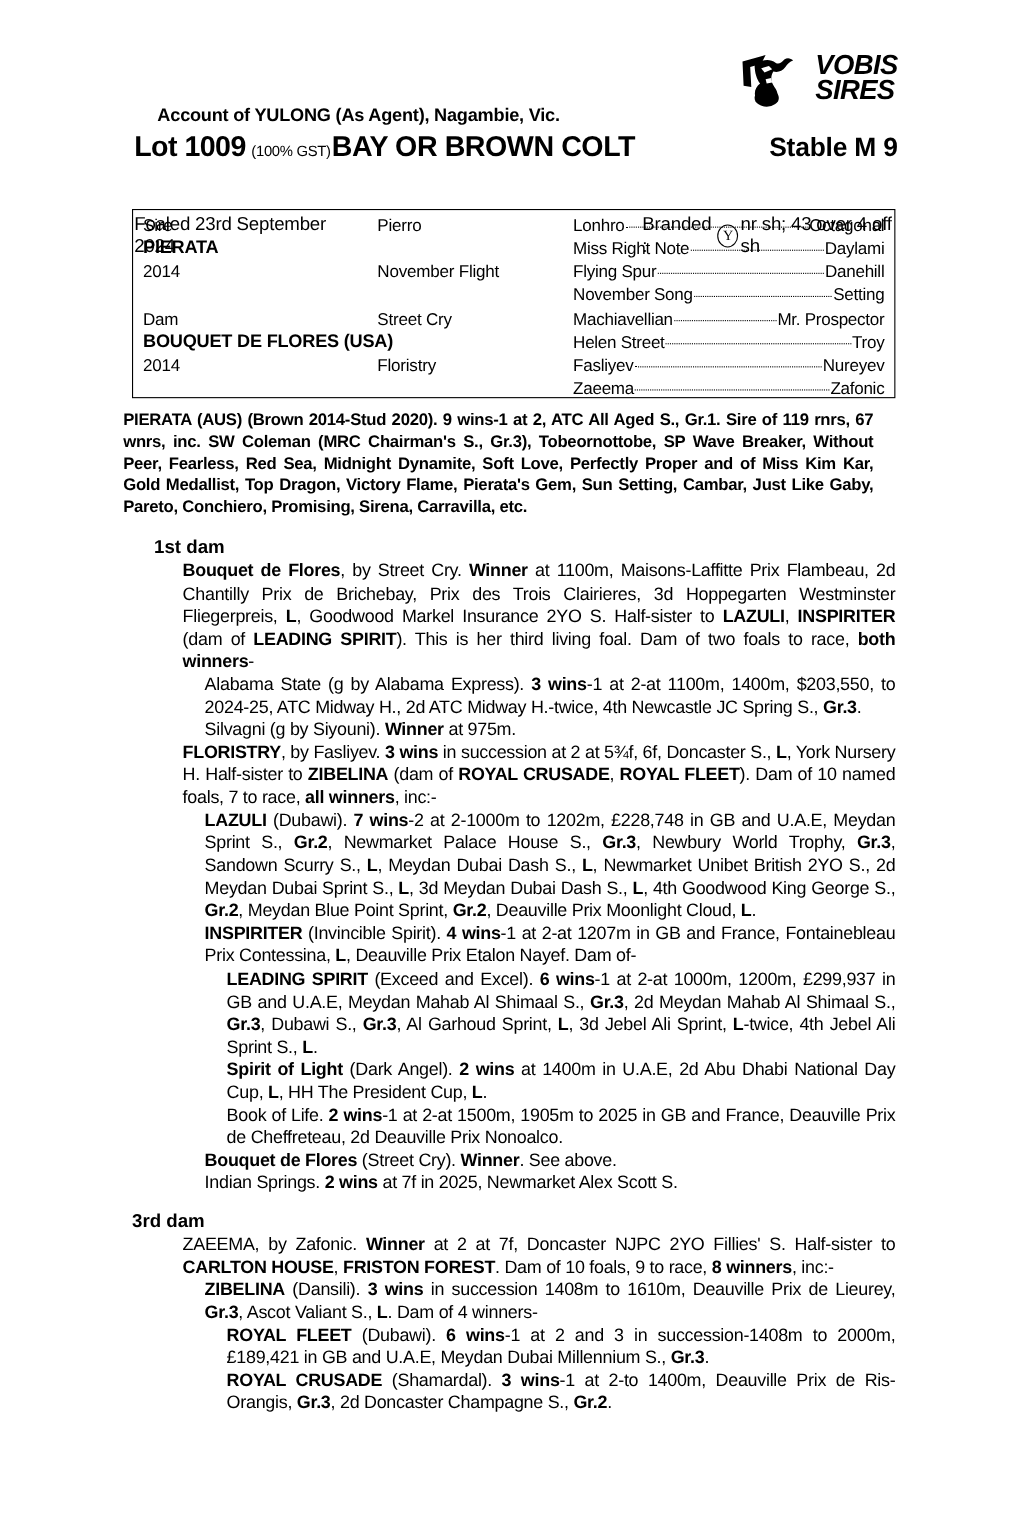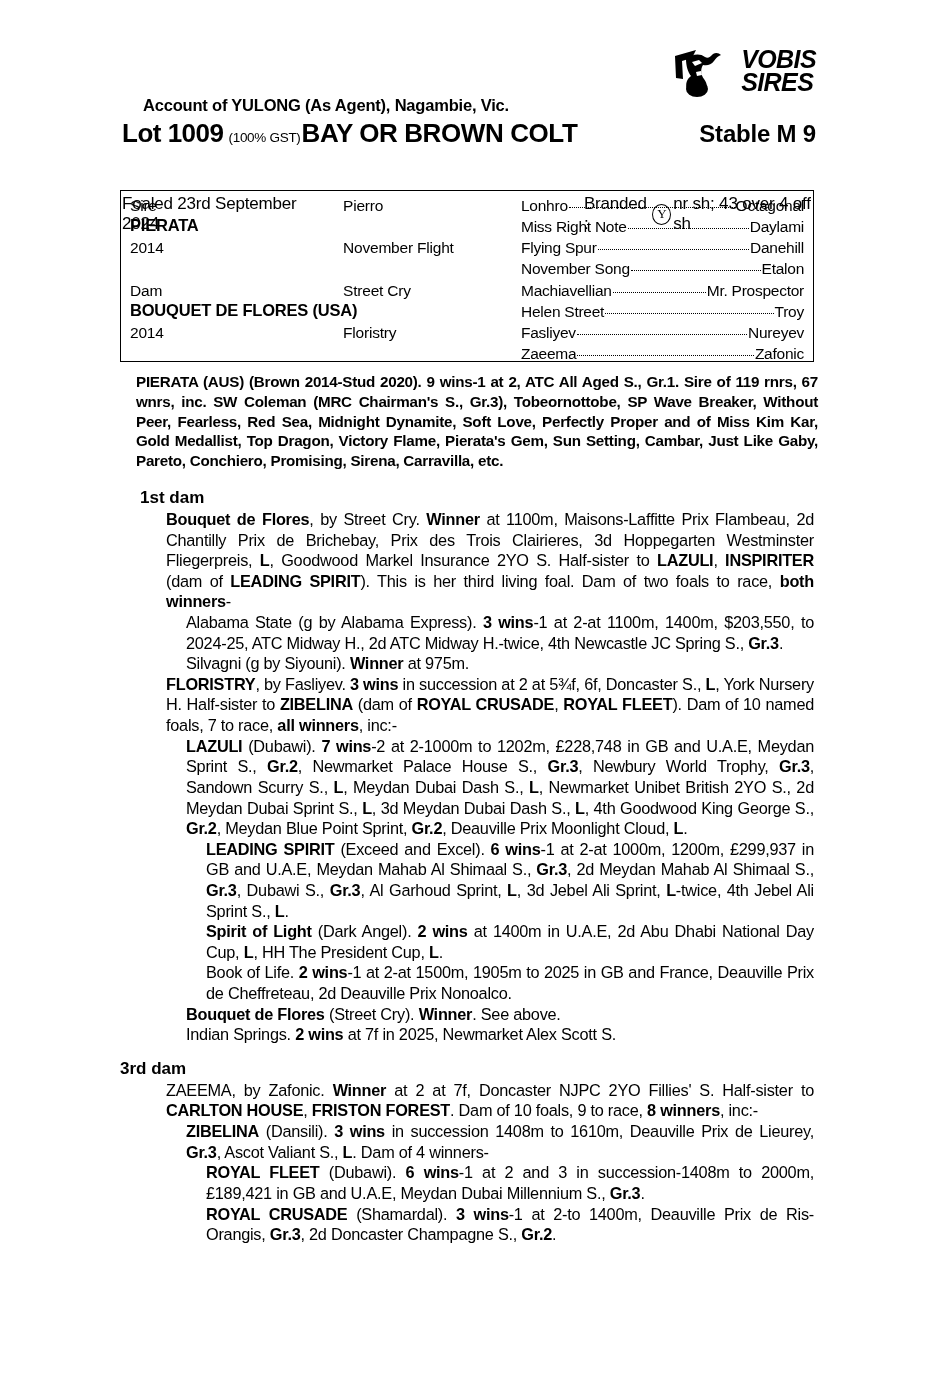"Etalon" span.r { text: Etalon -> Setting }
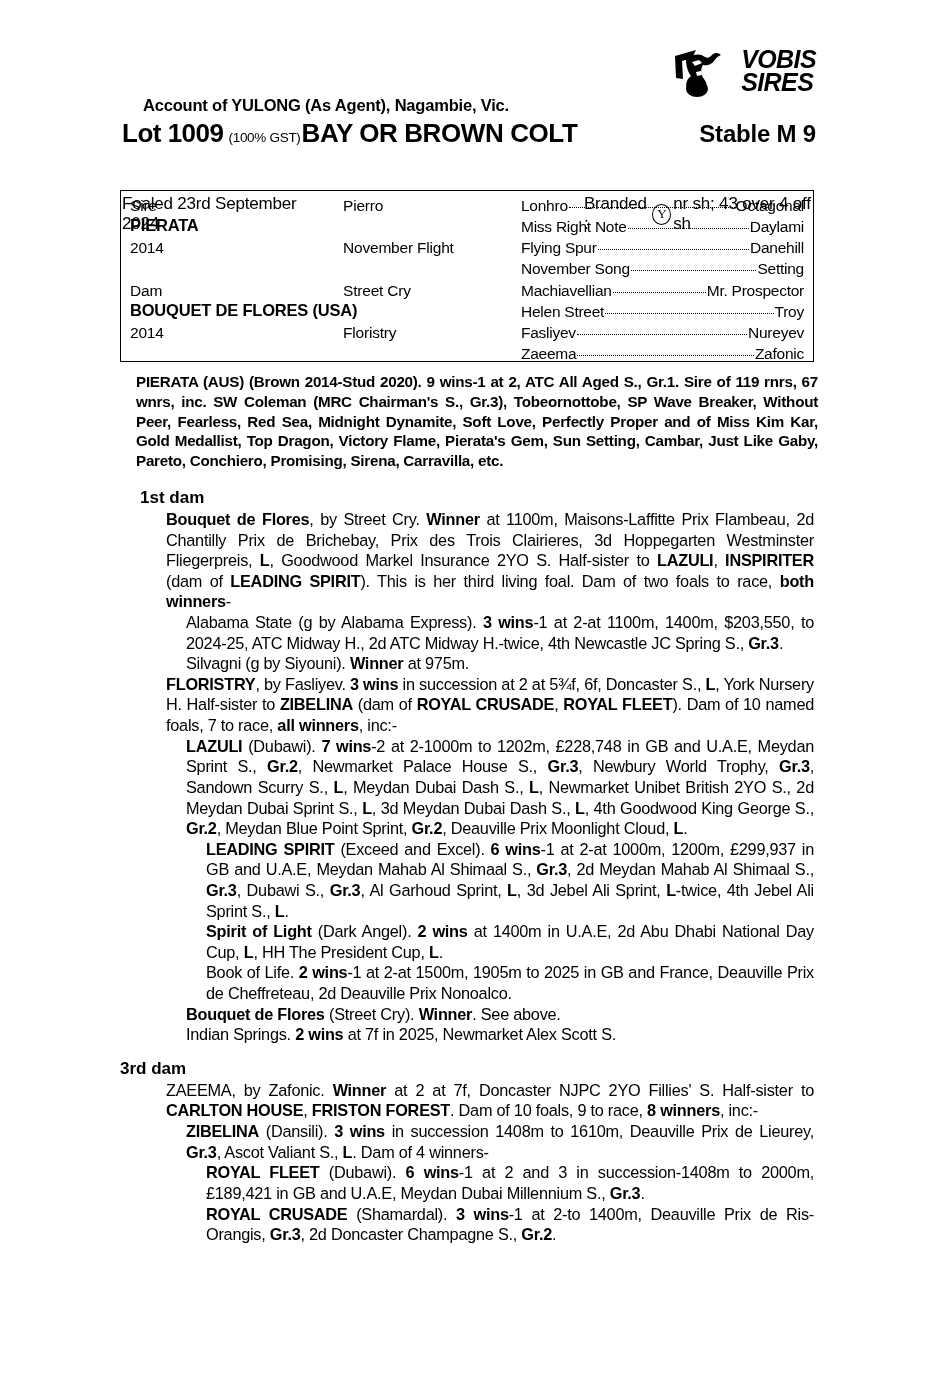"PIERATA (AUS) (Brown 2014-Stud 2020)." .sirepara { left: 136px -> 112px }
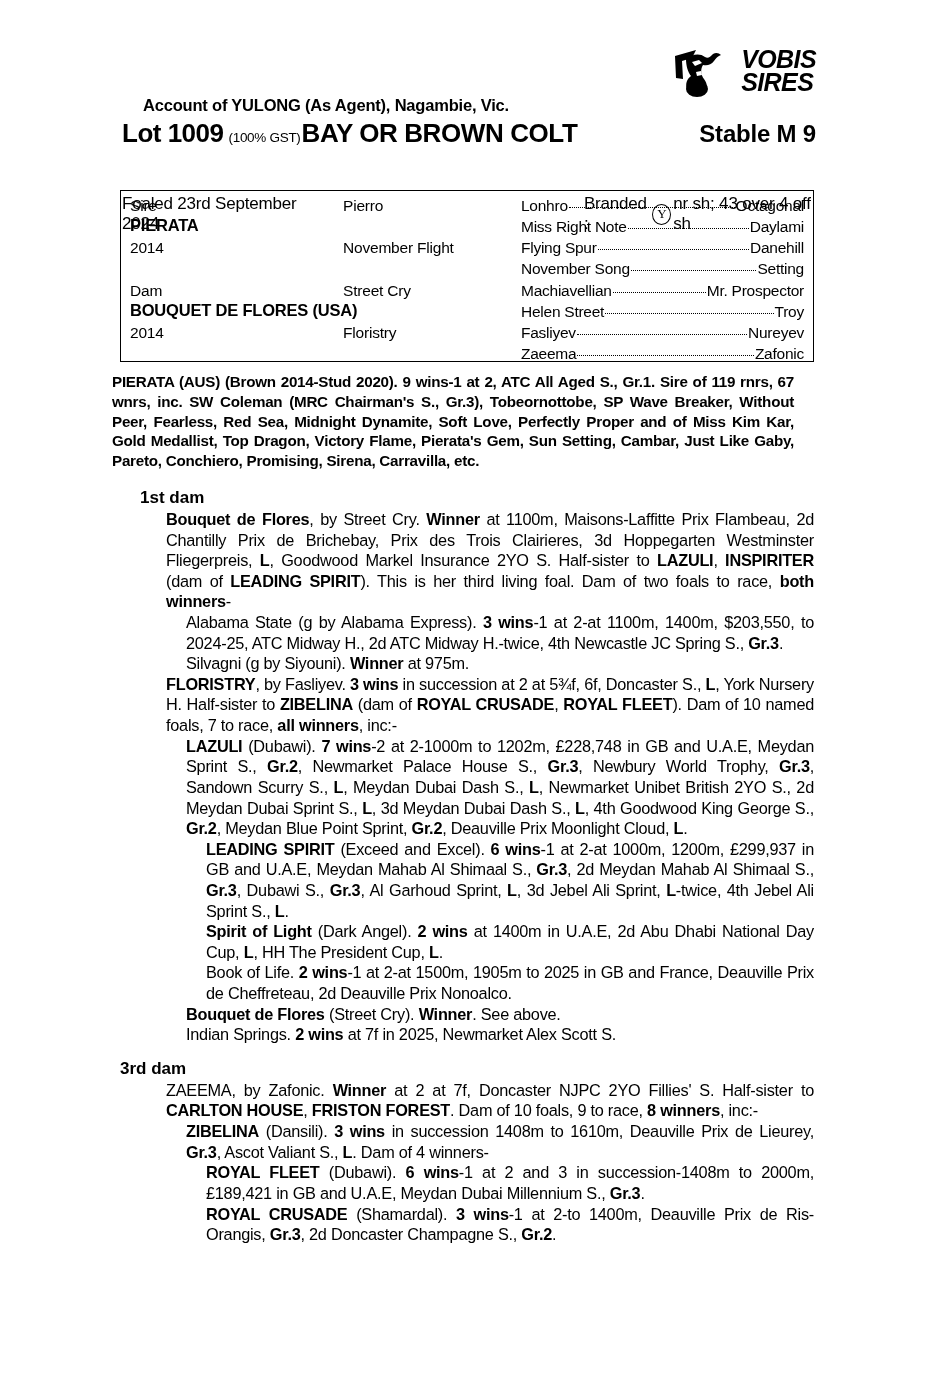"INSPIRITER (Invincible Spirit). 4 wins-1" p.e { html: none -> <p><b>INSPIRITER</b> (Invincible Spirit). <b>4 wins</b>-1 at 2-at 1207m in GB and France, Fontainebleau Prix Contessina, <b>L</b>, Deauville Prix Etalon Nayef. Dam of-</p> }
